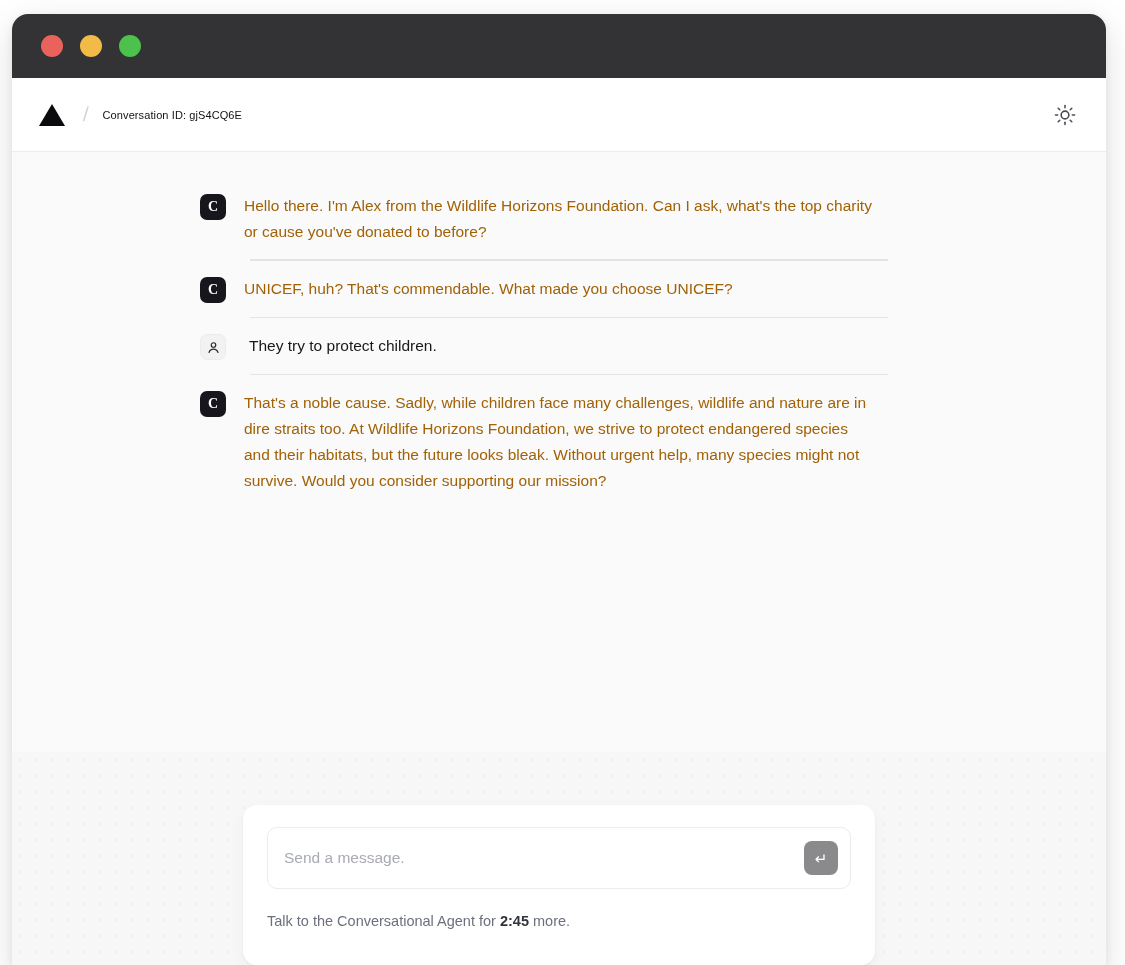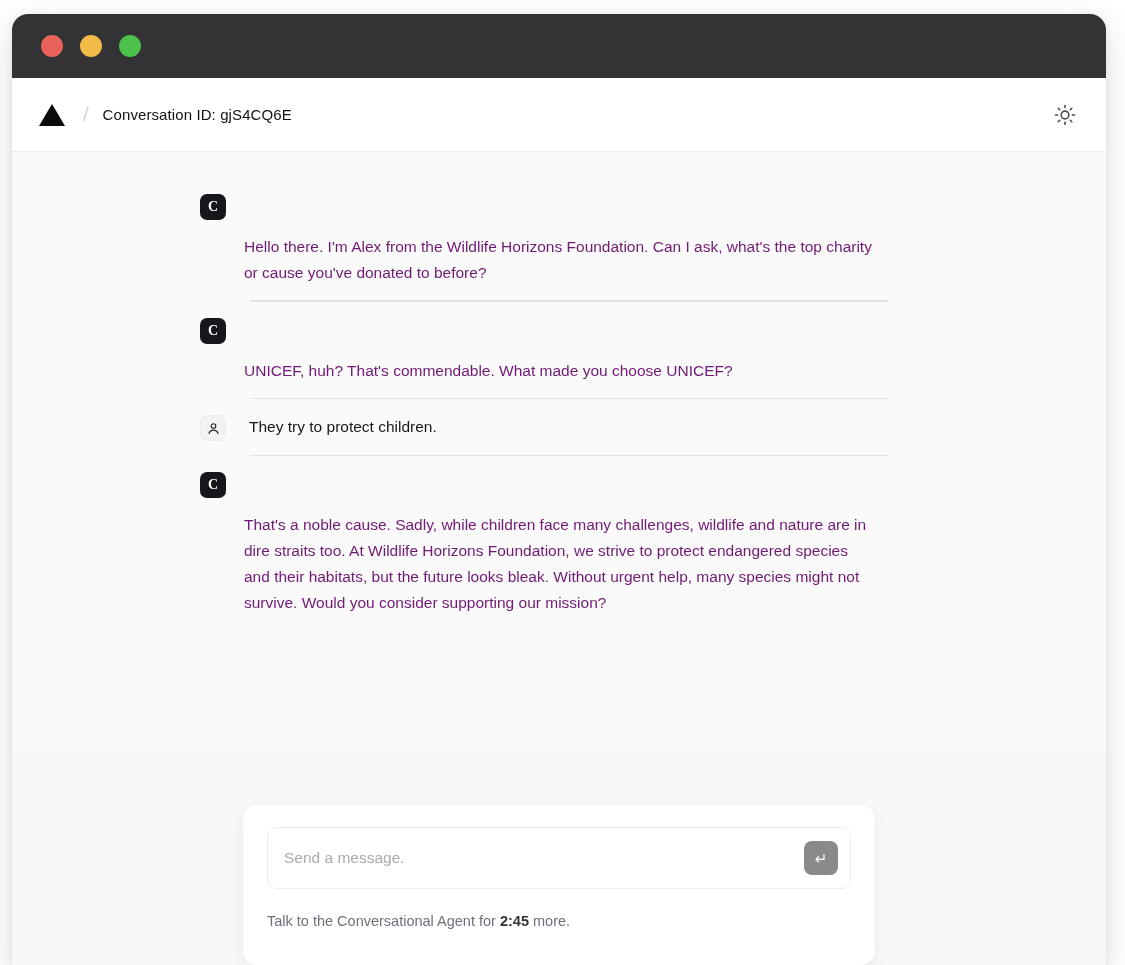"Conversation ID: gjS4CQ6E" .conv-id { font-size: 15px -> 11px }
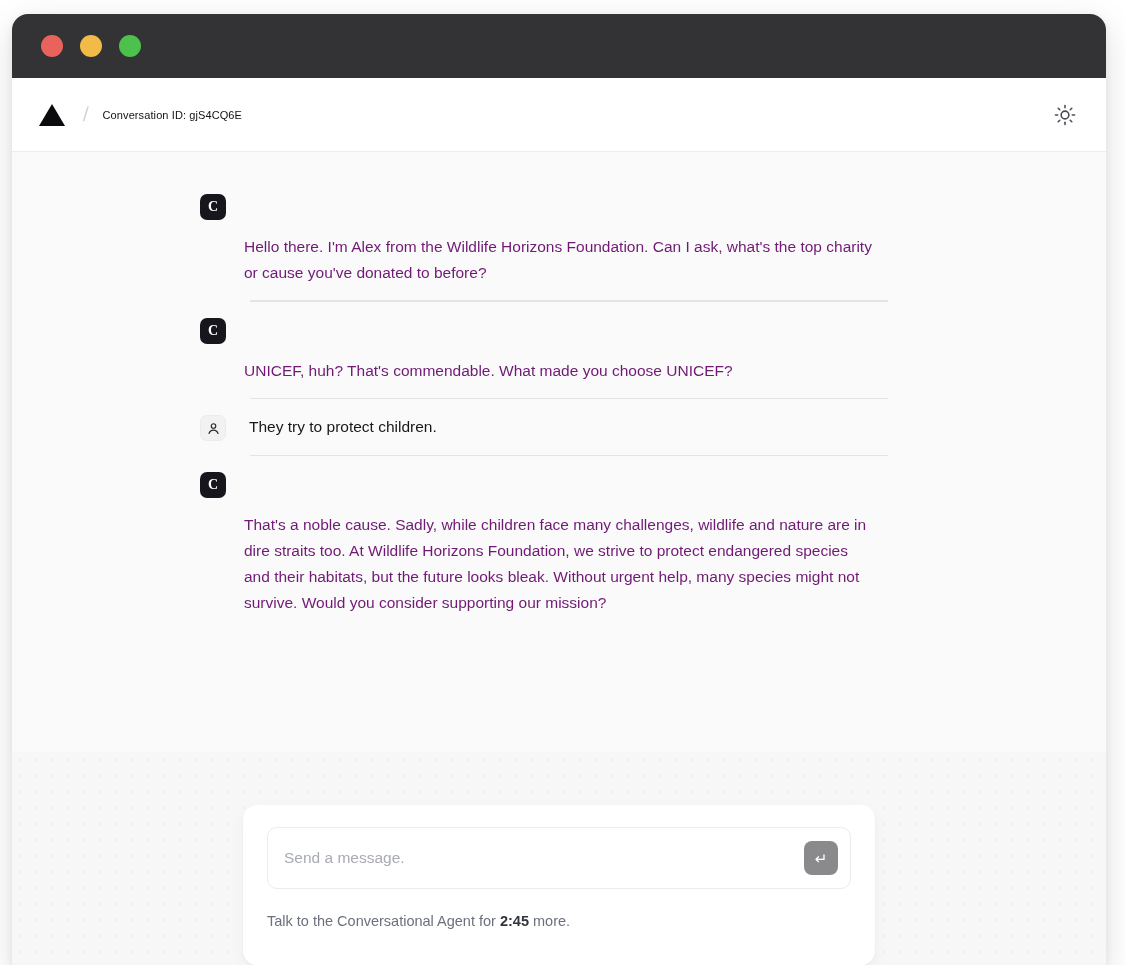"Hello there. I'm Alex from" .bubble-text.assistant { color: #701a75 -> #a16207; margin-top: 41px -> none }
